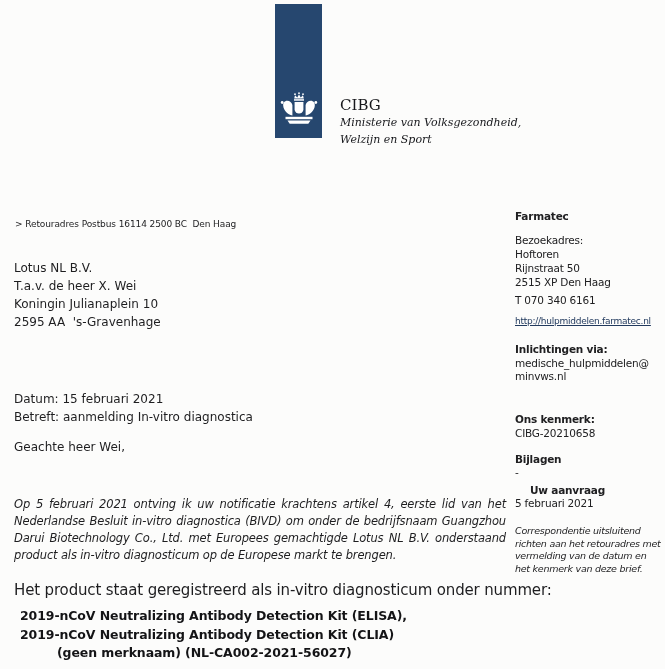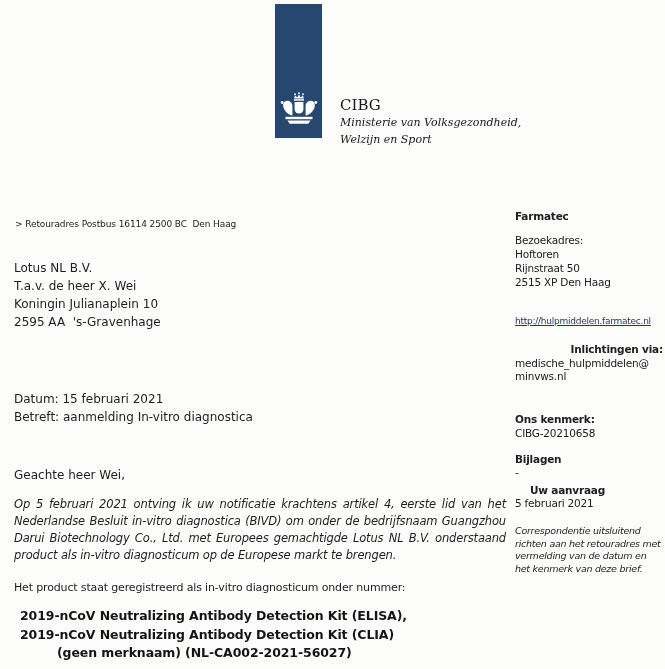"T 070 340 6161" div.sb { html: none -> <div>T 070 340 6161</div> }
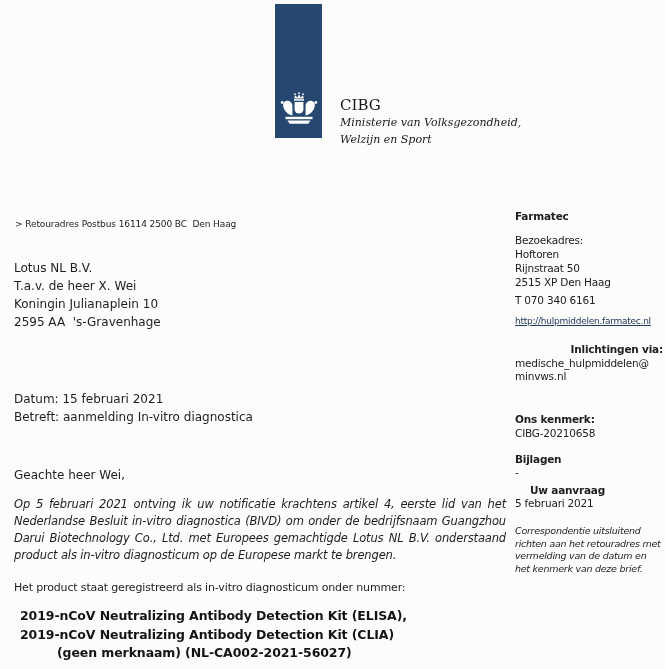"Inlichtingen via:" .sb-inl-h { text-align: right -> none }
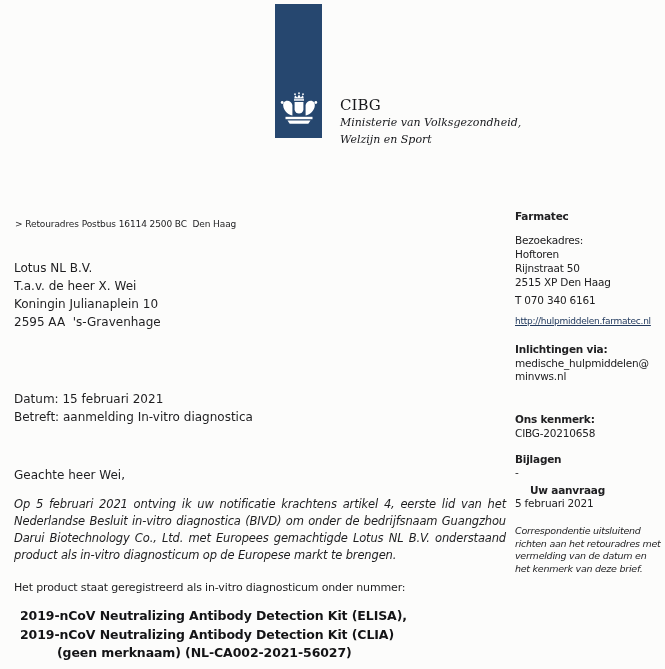"Geachte heer Wei," .salutation { top: 468px -> 440px }
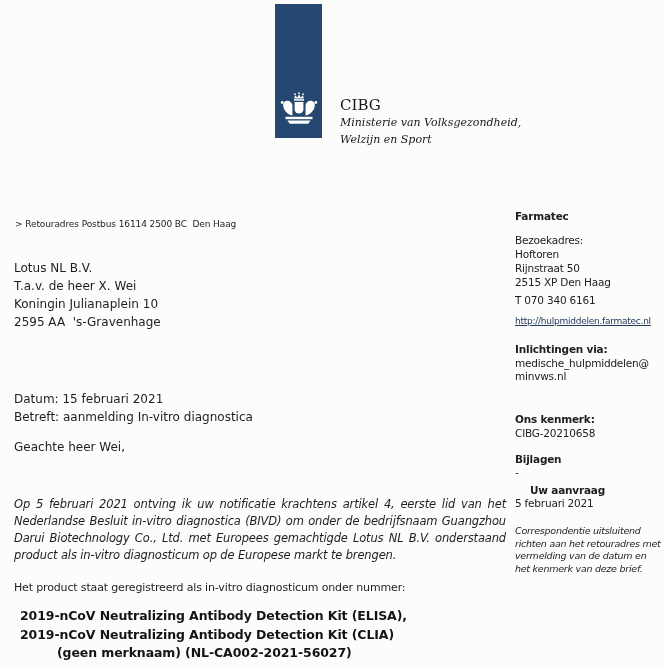"Het product staat geregistreerd als" .reg-intro { font-size: 11px -> 15px }
